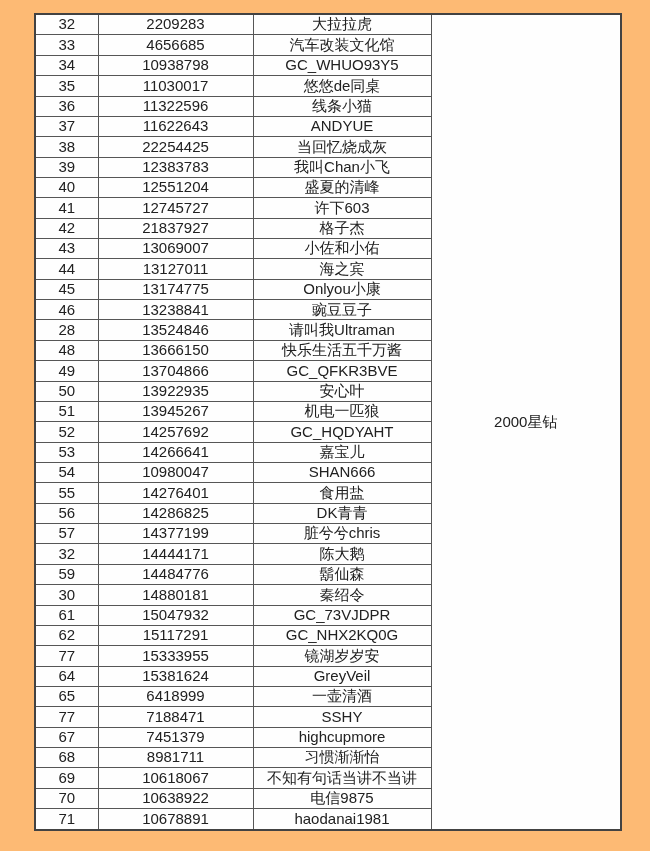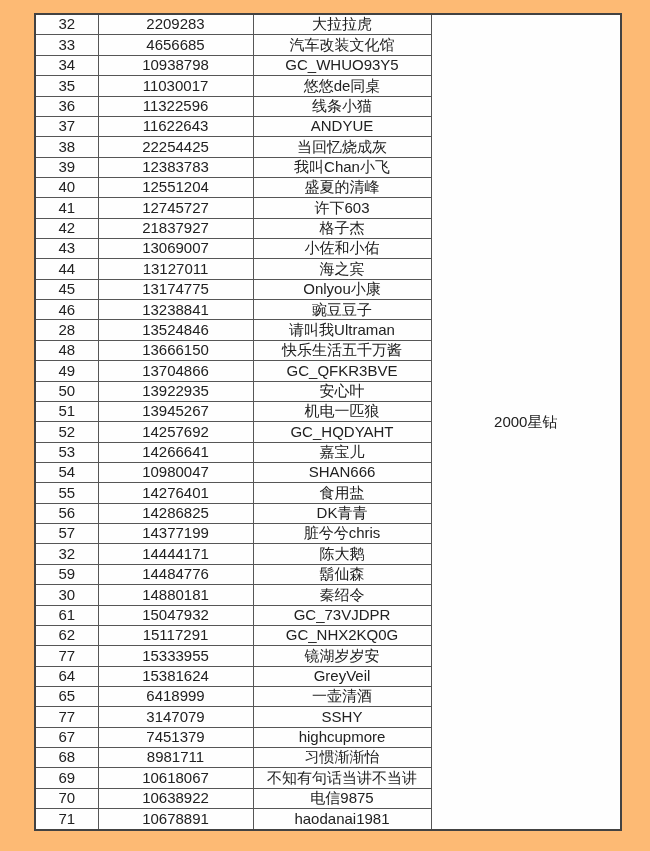"3147079" td { text: 3147079 -> 7188471 }
